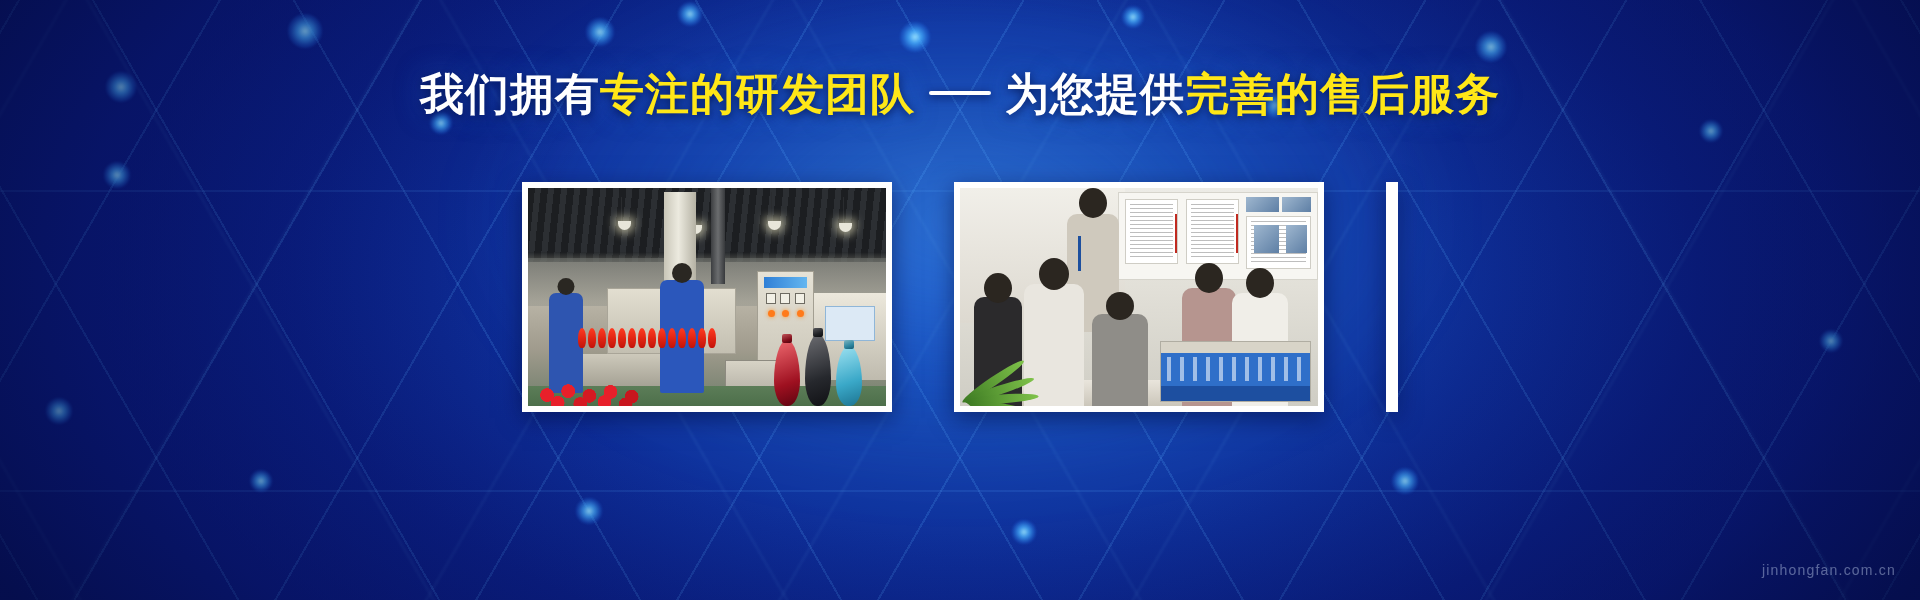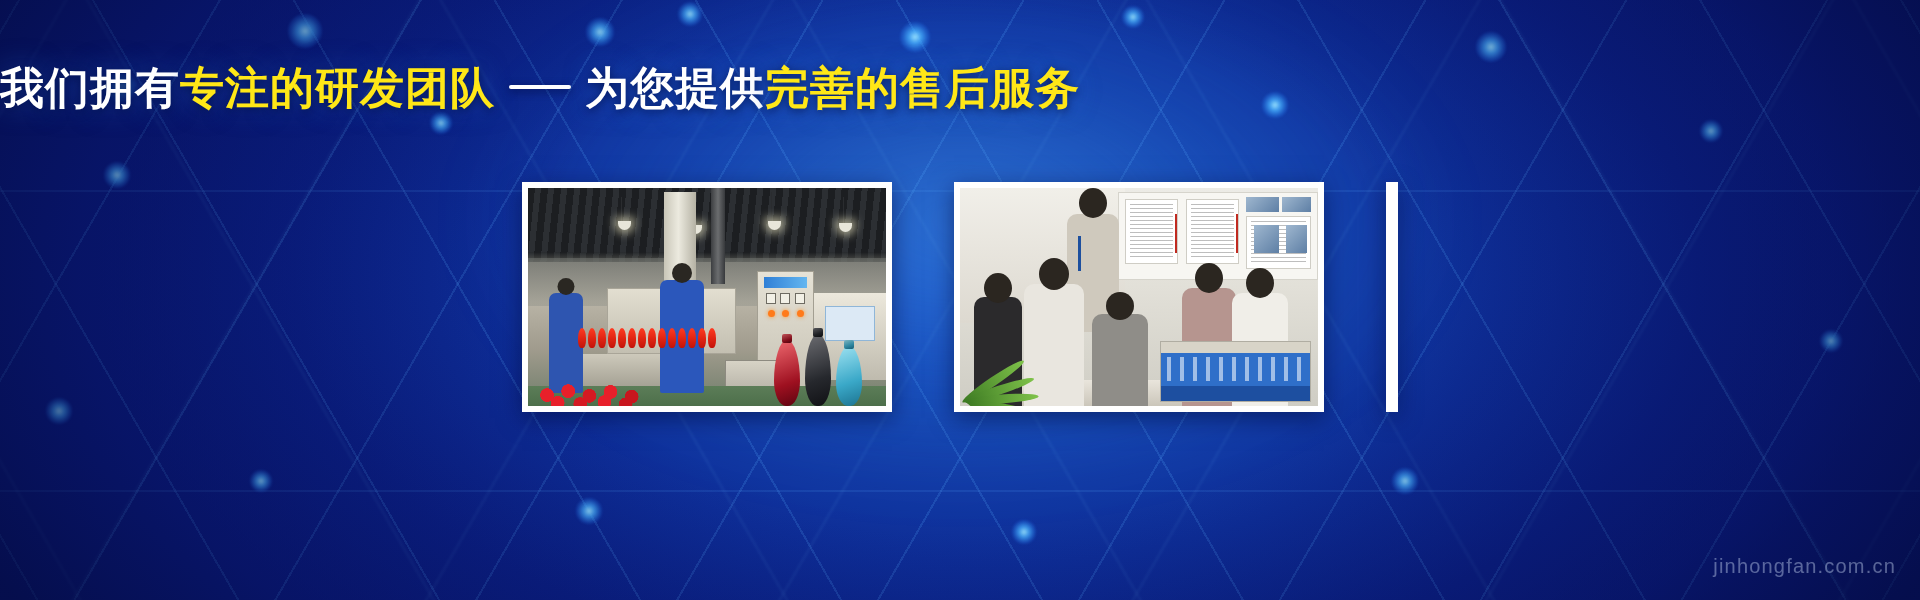"我们拥有专注的研发团队 为您提供完善的售后服务" .headline-wrap { text-align: left -> center; top: 62px -> 68px }
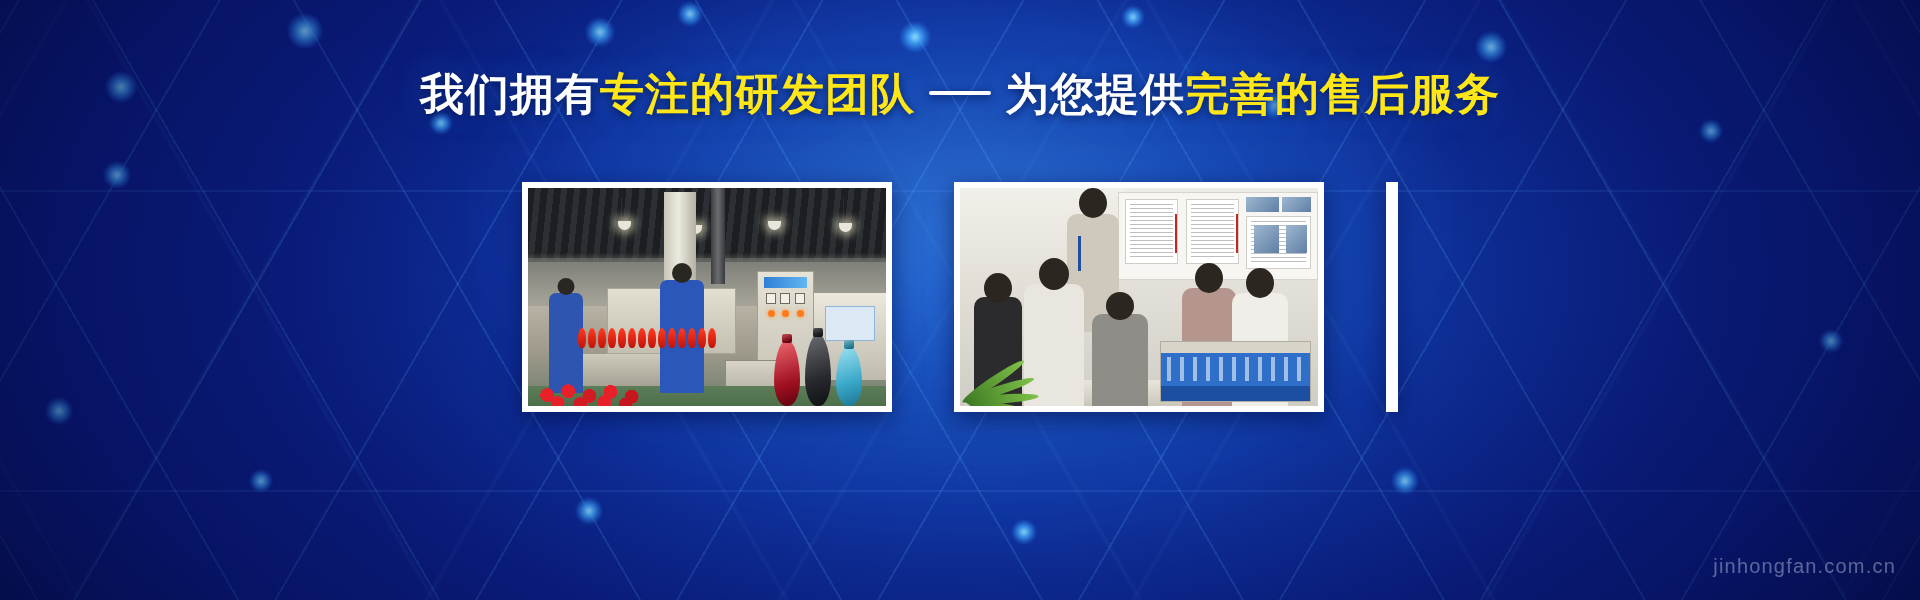"jinhongfan.com.cn" .watermark { font-size: 20px -> 14px }
